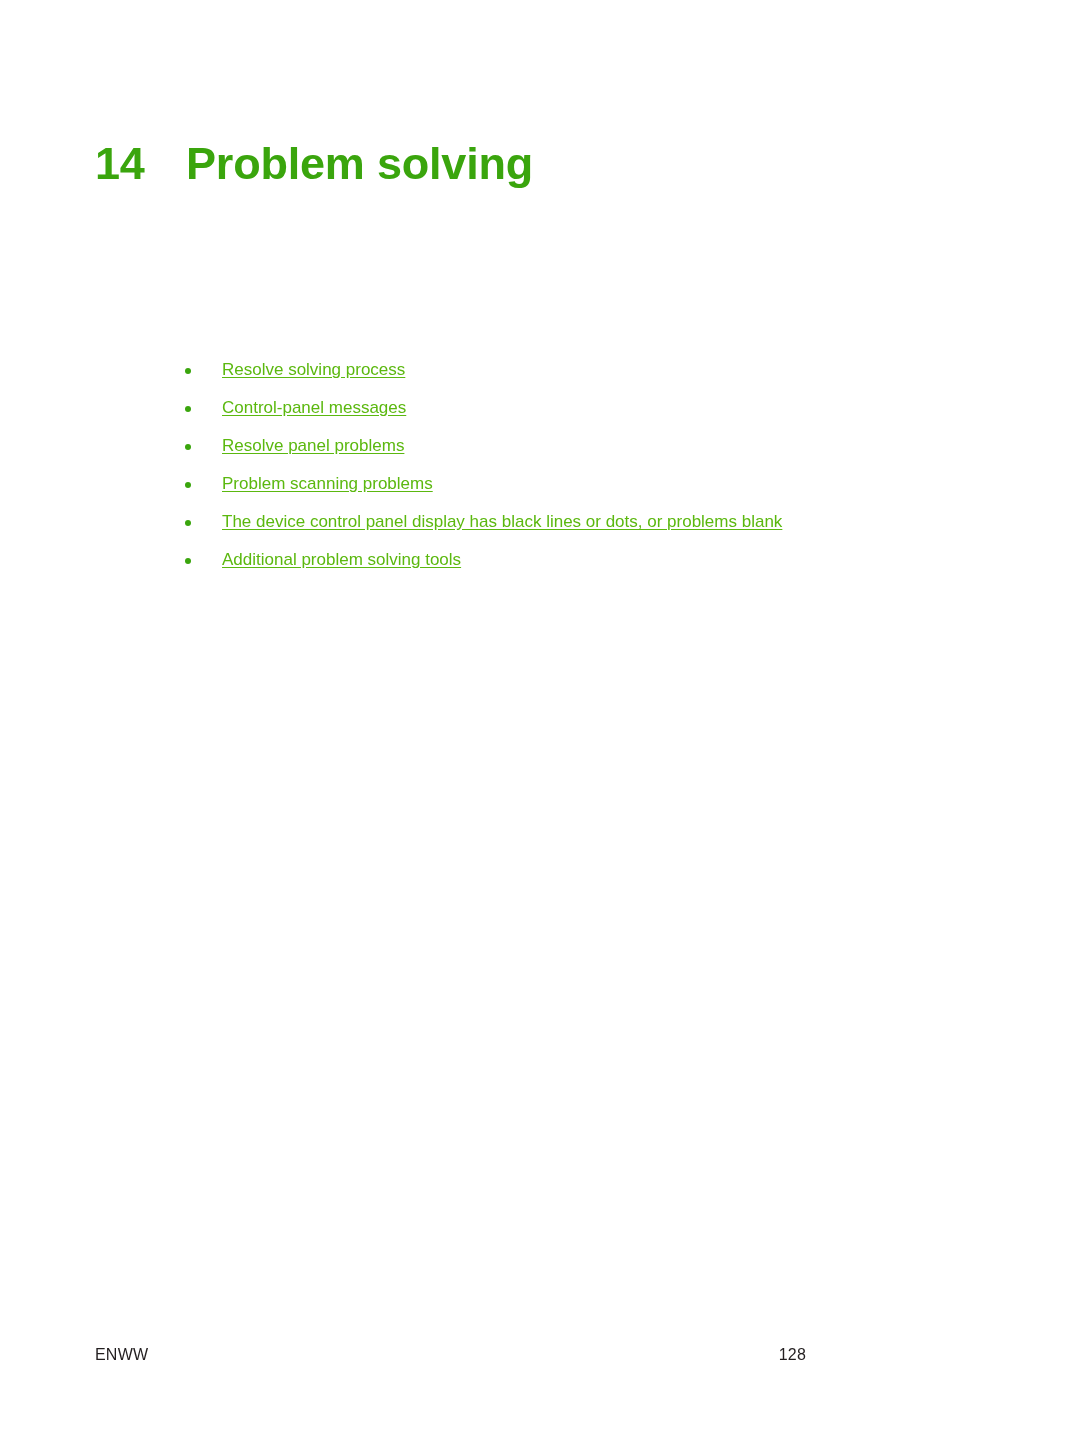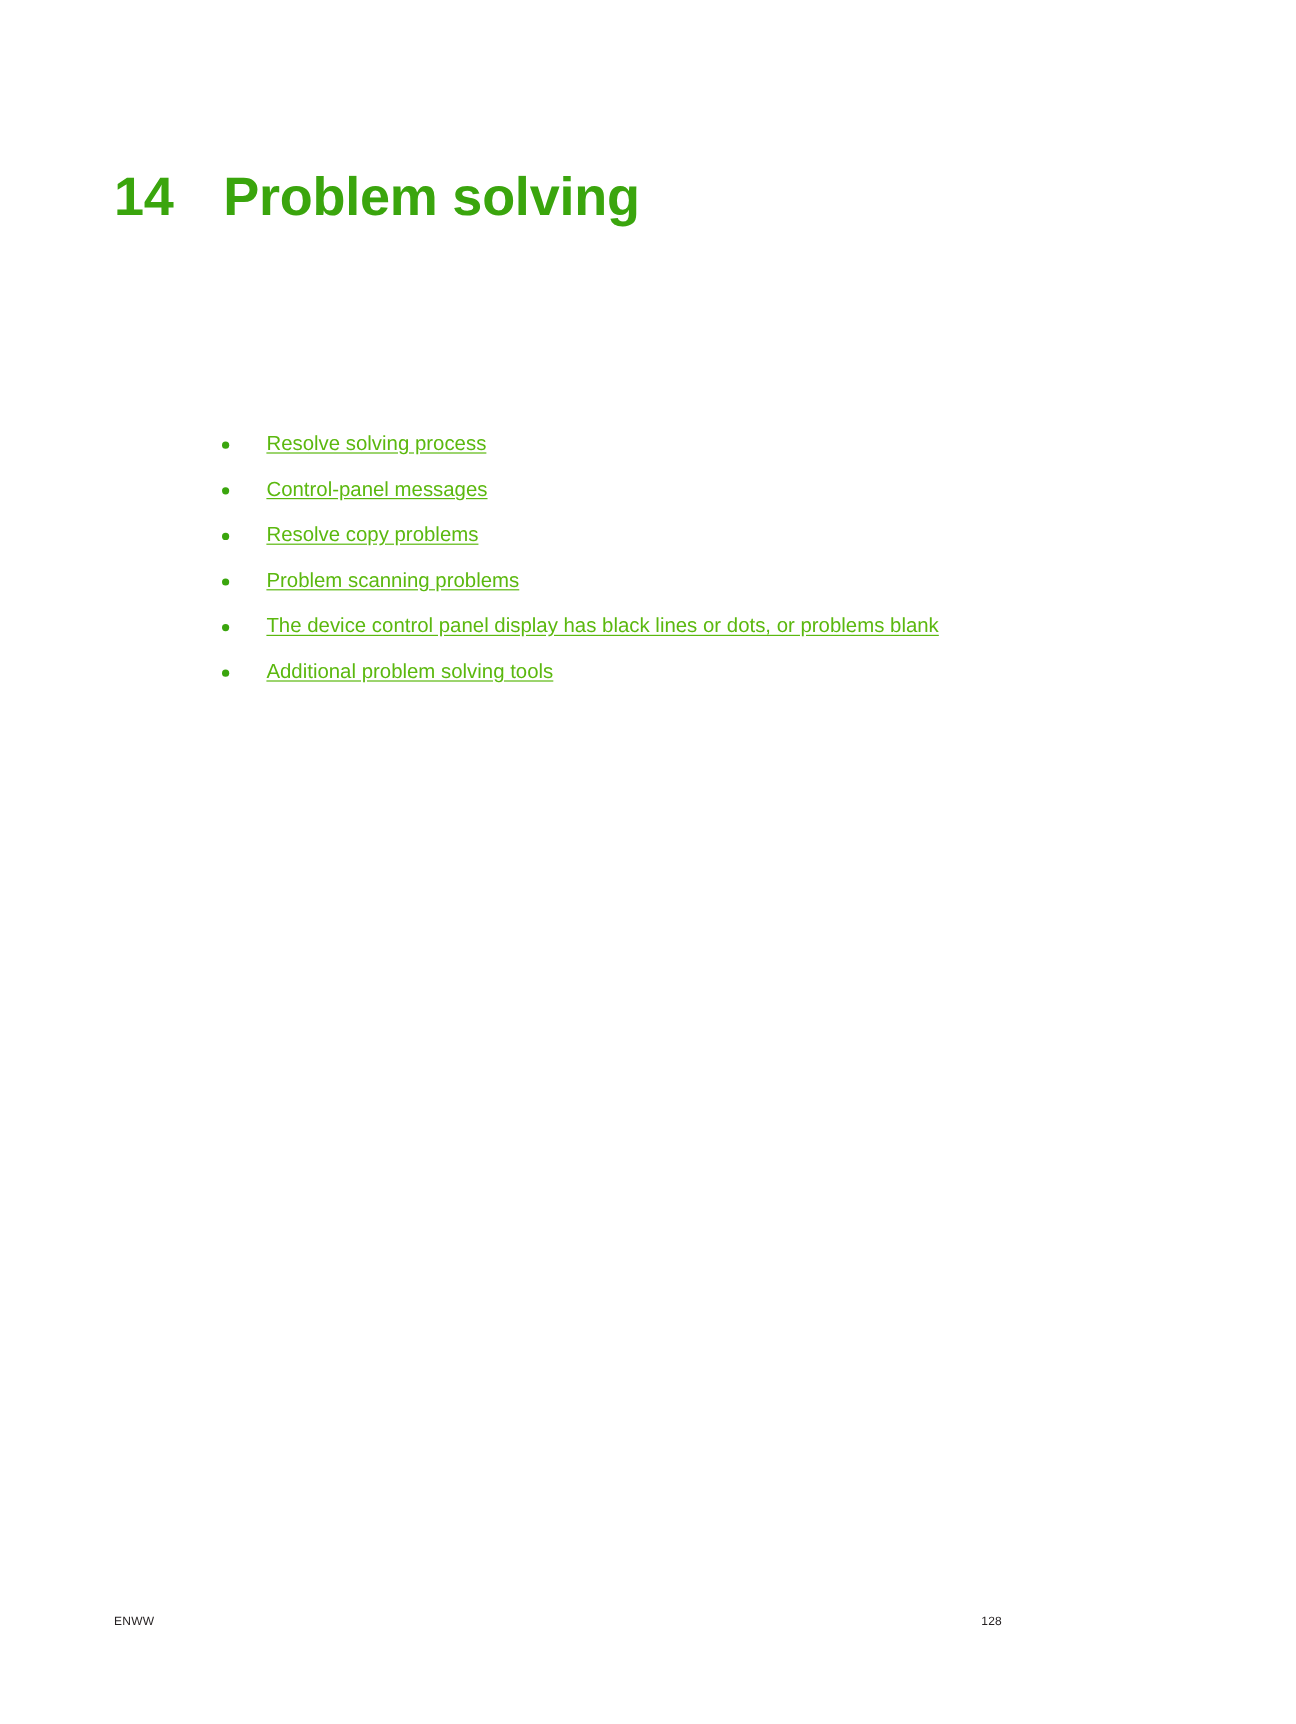"14" .page { padding-left: 29px -> none }
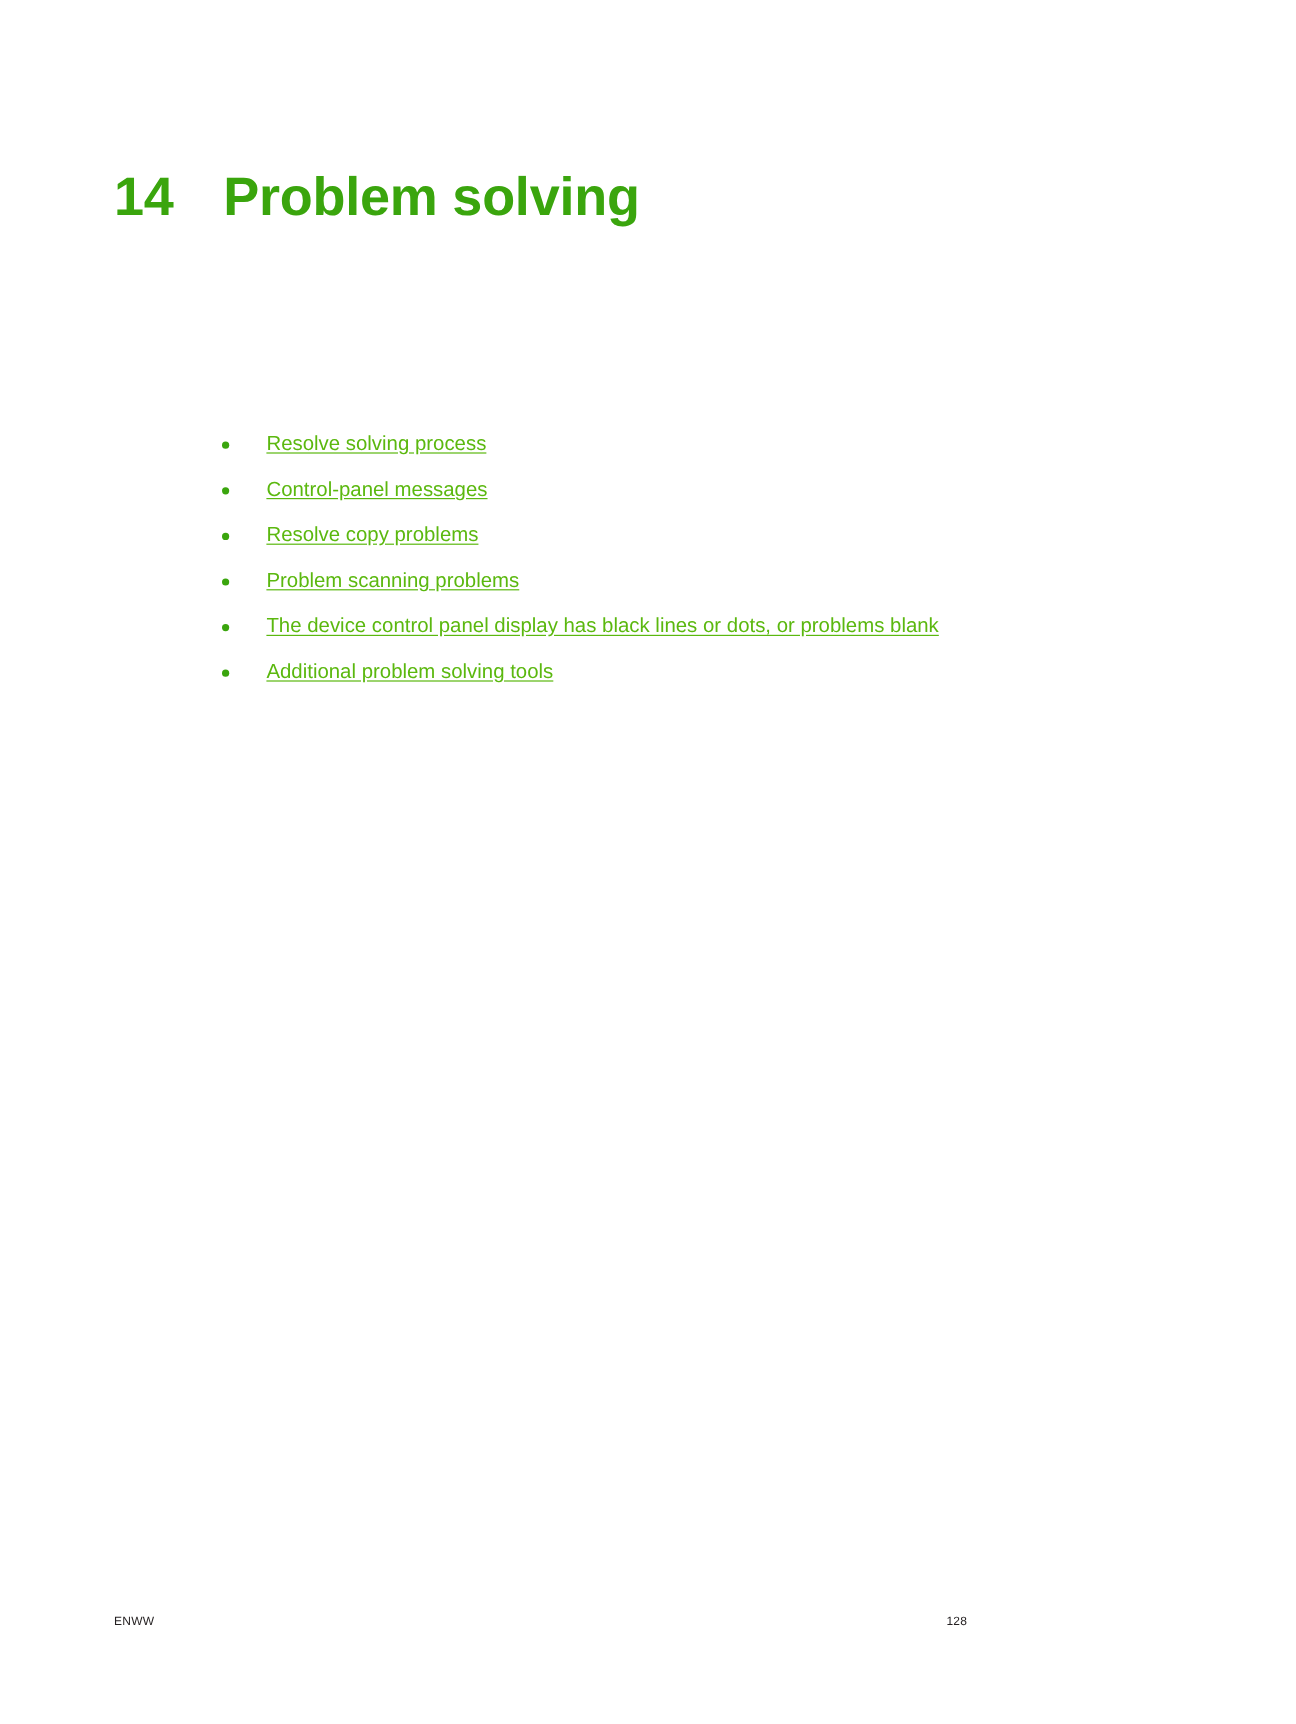"Resolve copy problems" a.toc-link { text: copy -> panel }
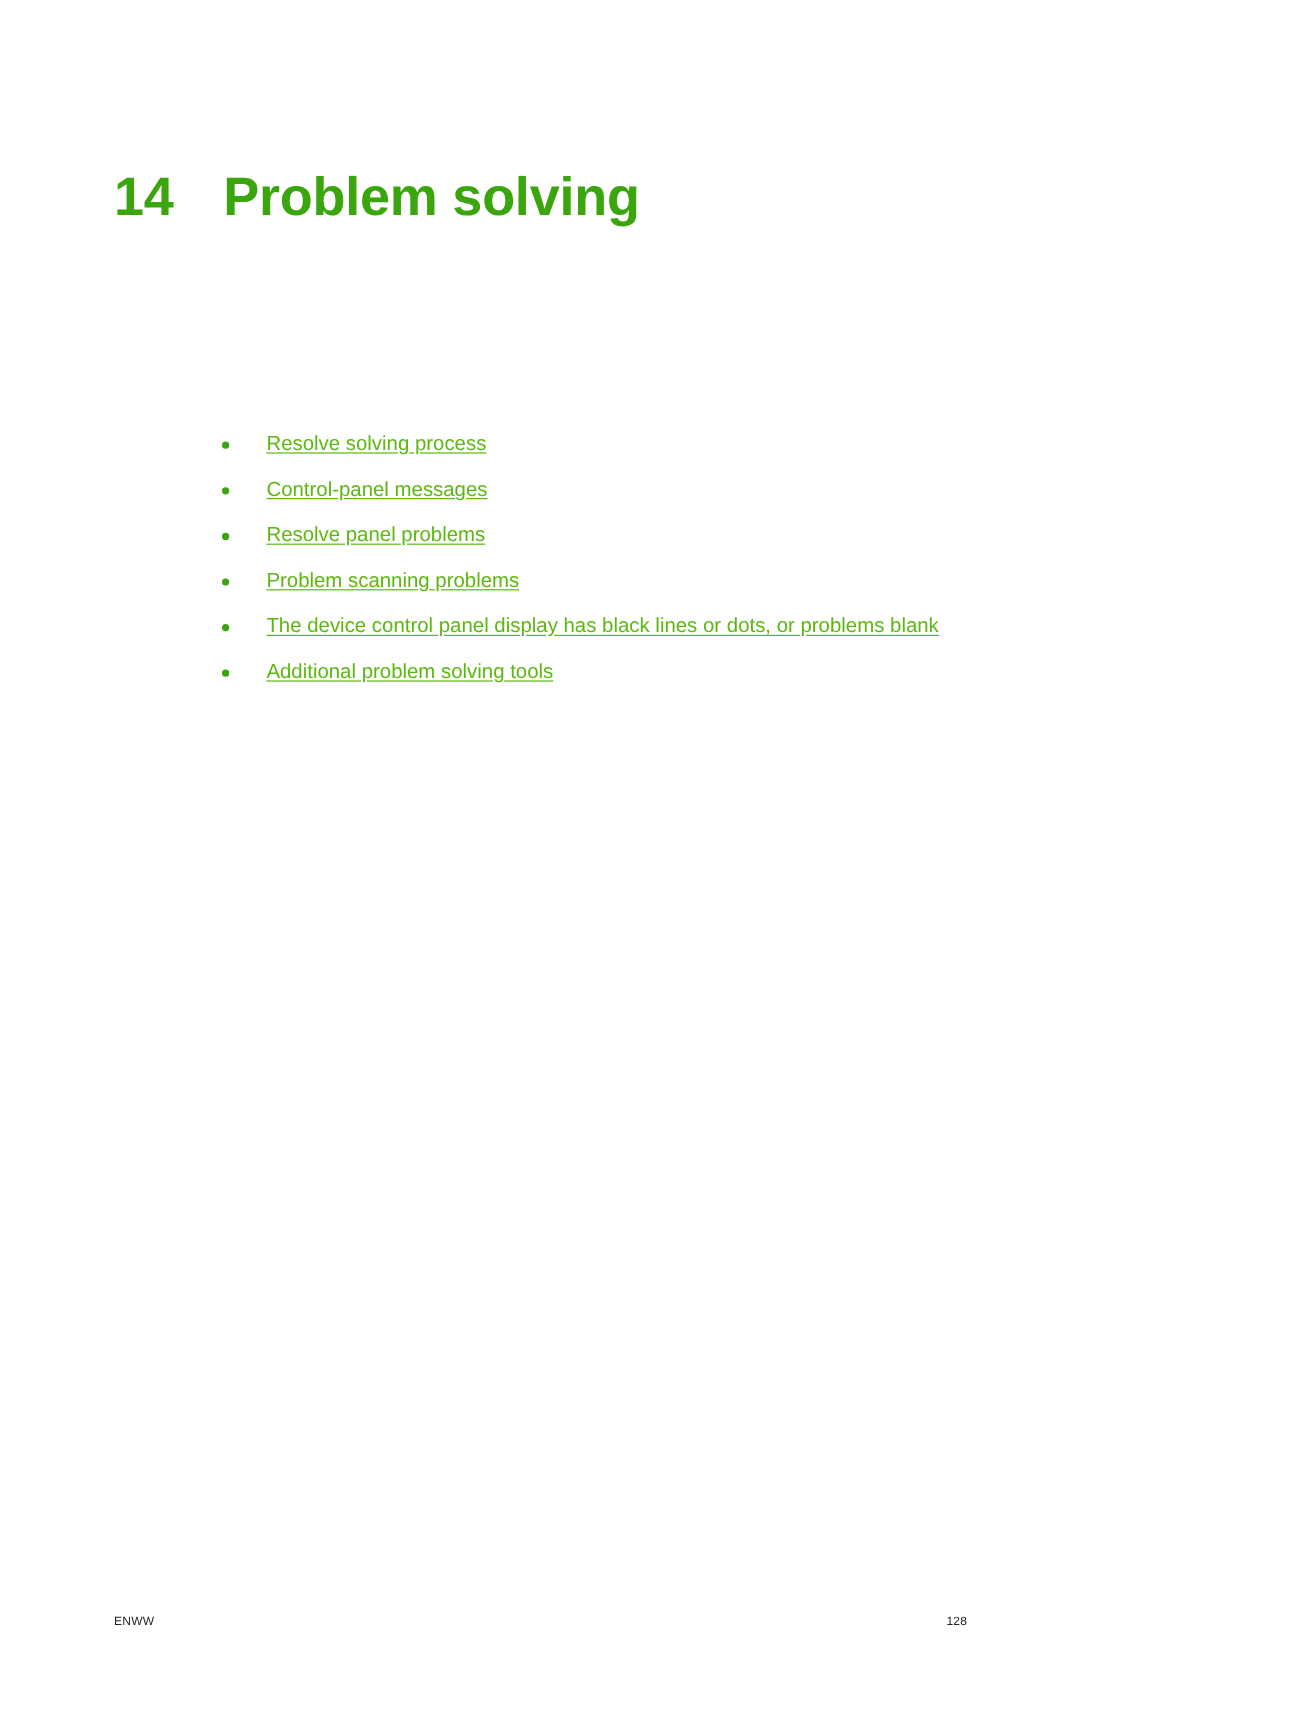"ENWW" .footer { font-size: 10px -> 16px }
